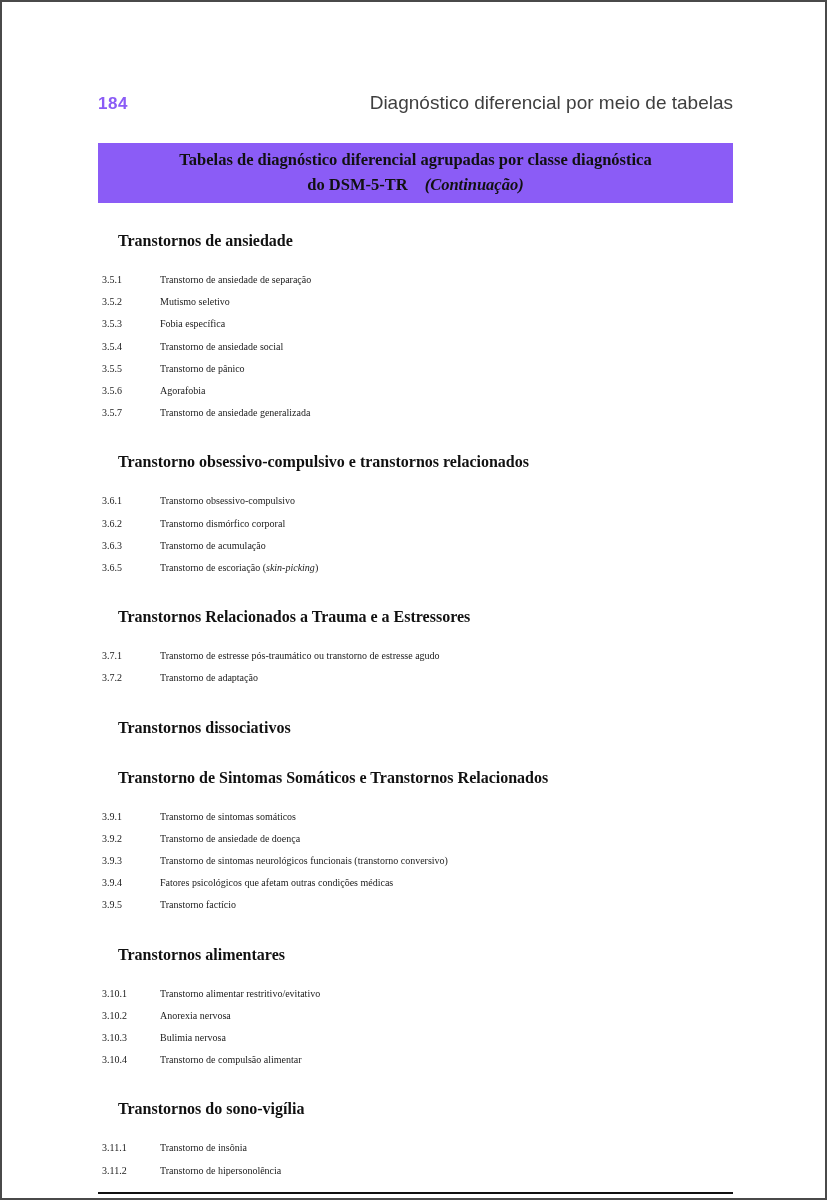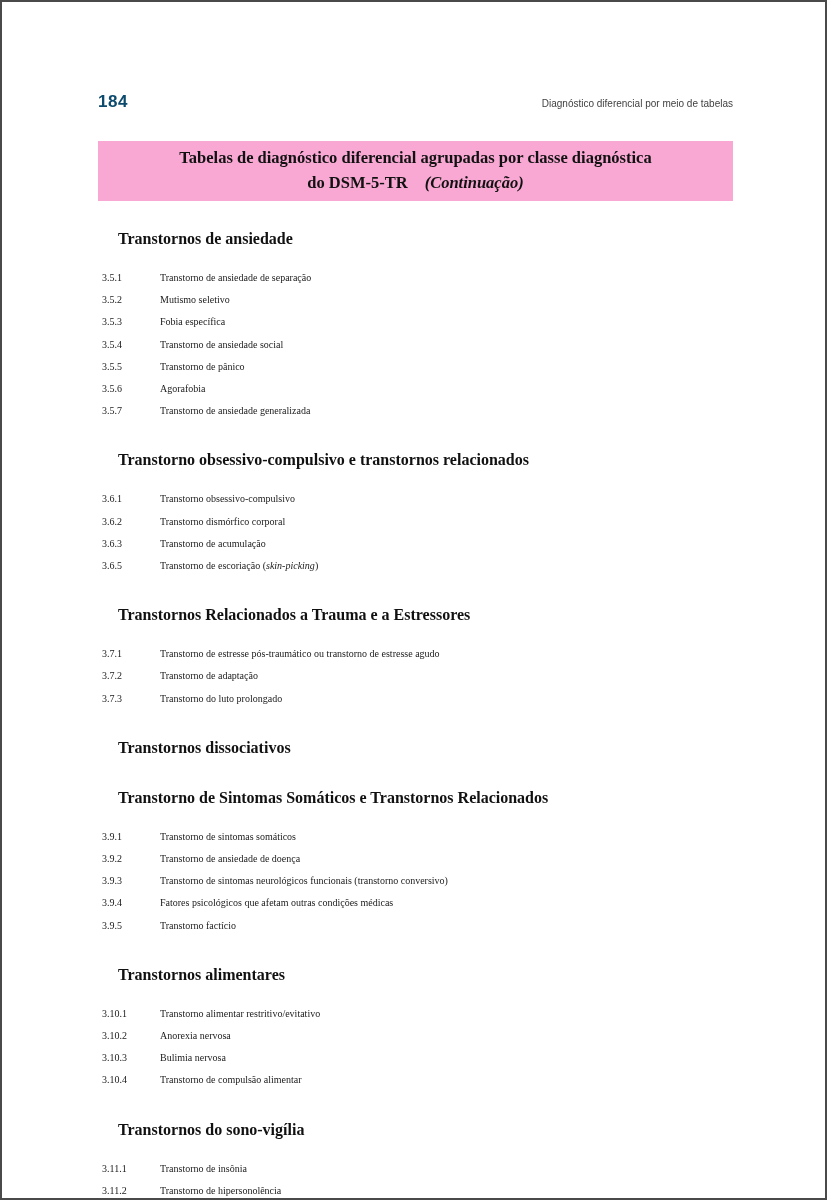"184" .page-number { color: #0c4a6e -> #8b5cf6 }
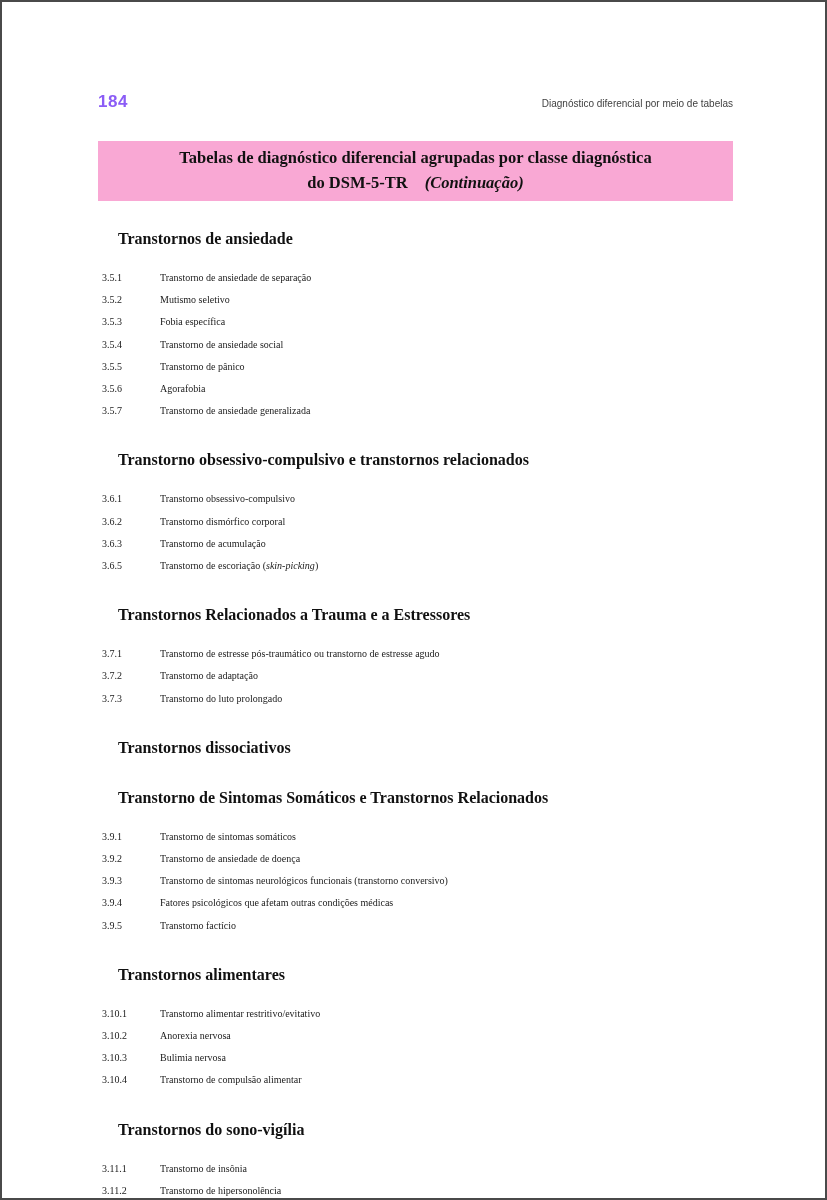"Diagnóstico diferencial por meio de" .running-title { font-size: 10px -> 19px }
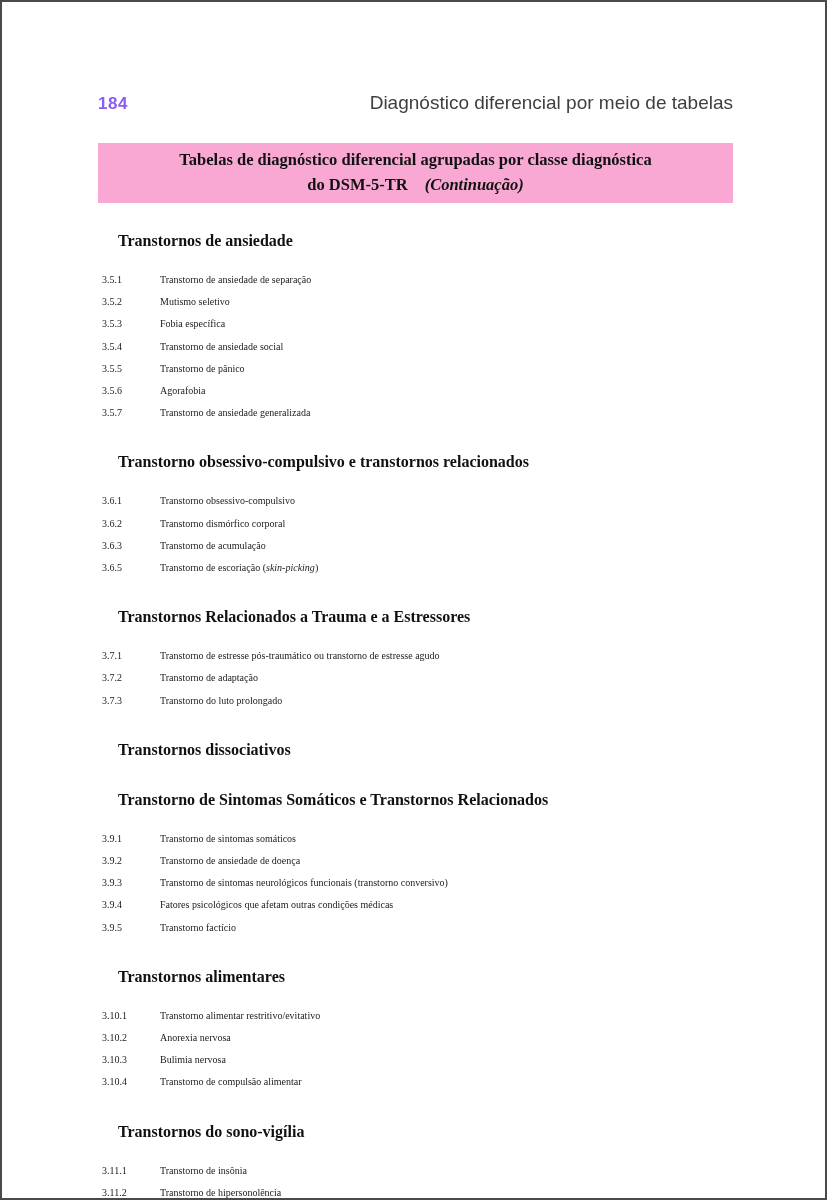"Tabelas de diagnóstico diferencial" .table-title-bar { background: #f9a8d4 -> #8b5cf6 }
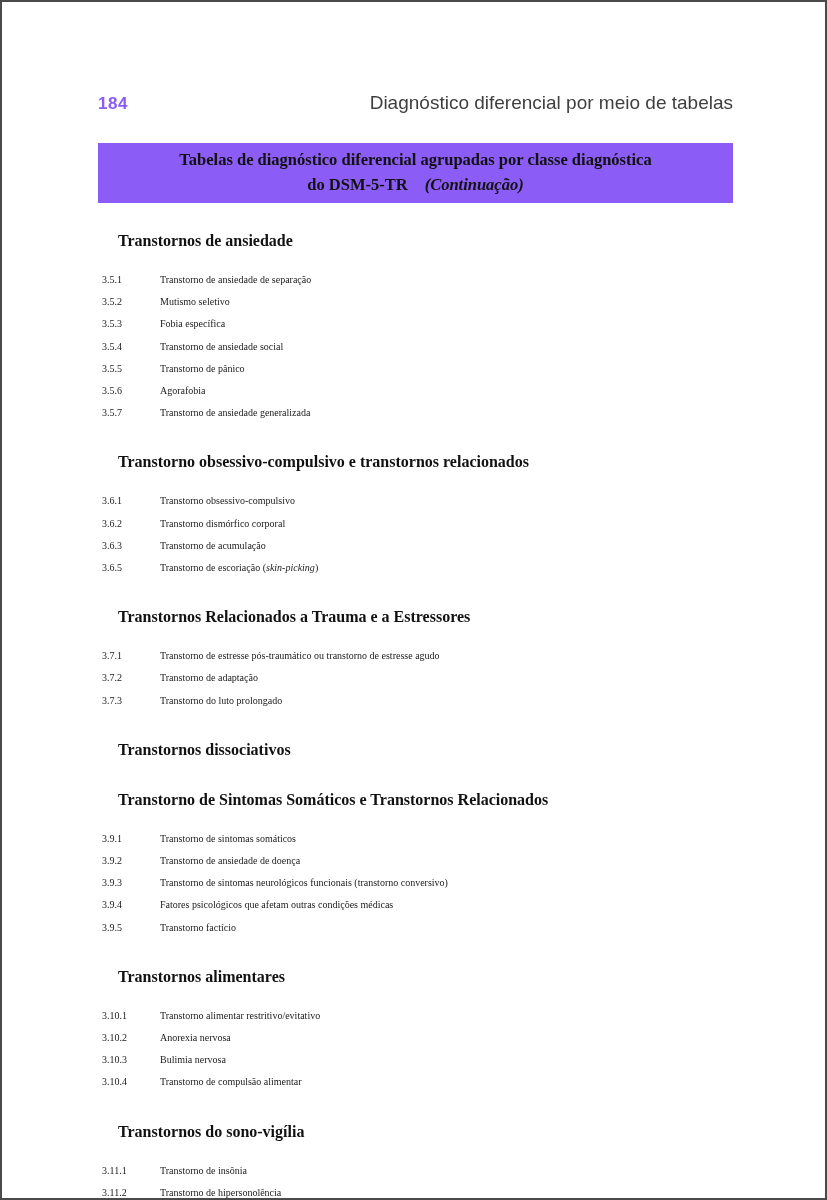"3.7.3" div.item-row { html: <div> <span>3.7.3</span> <span><span>Transtorno do luto prolongado</span></span> </div> -> none }
